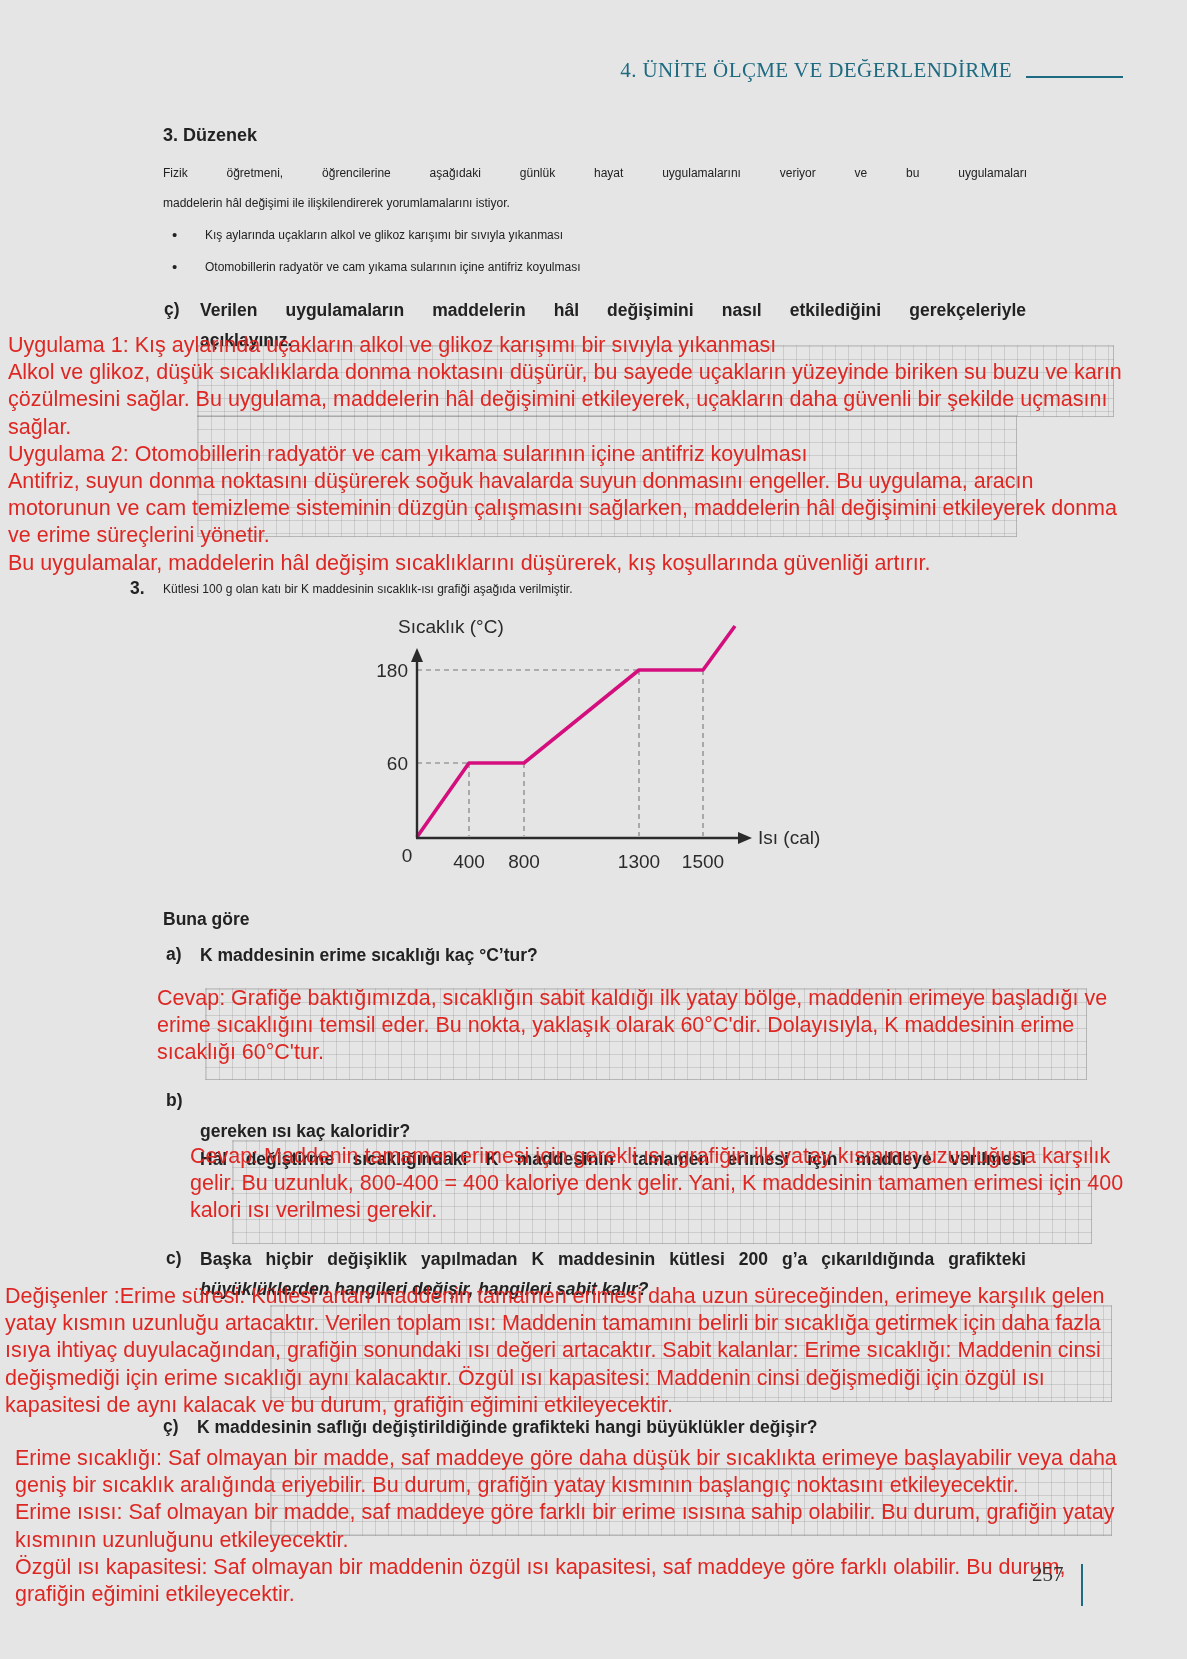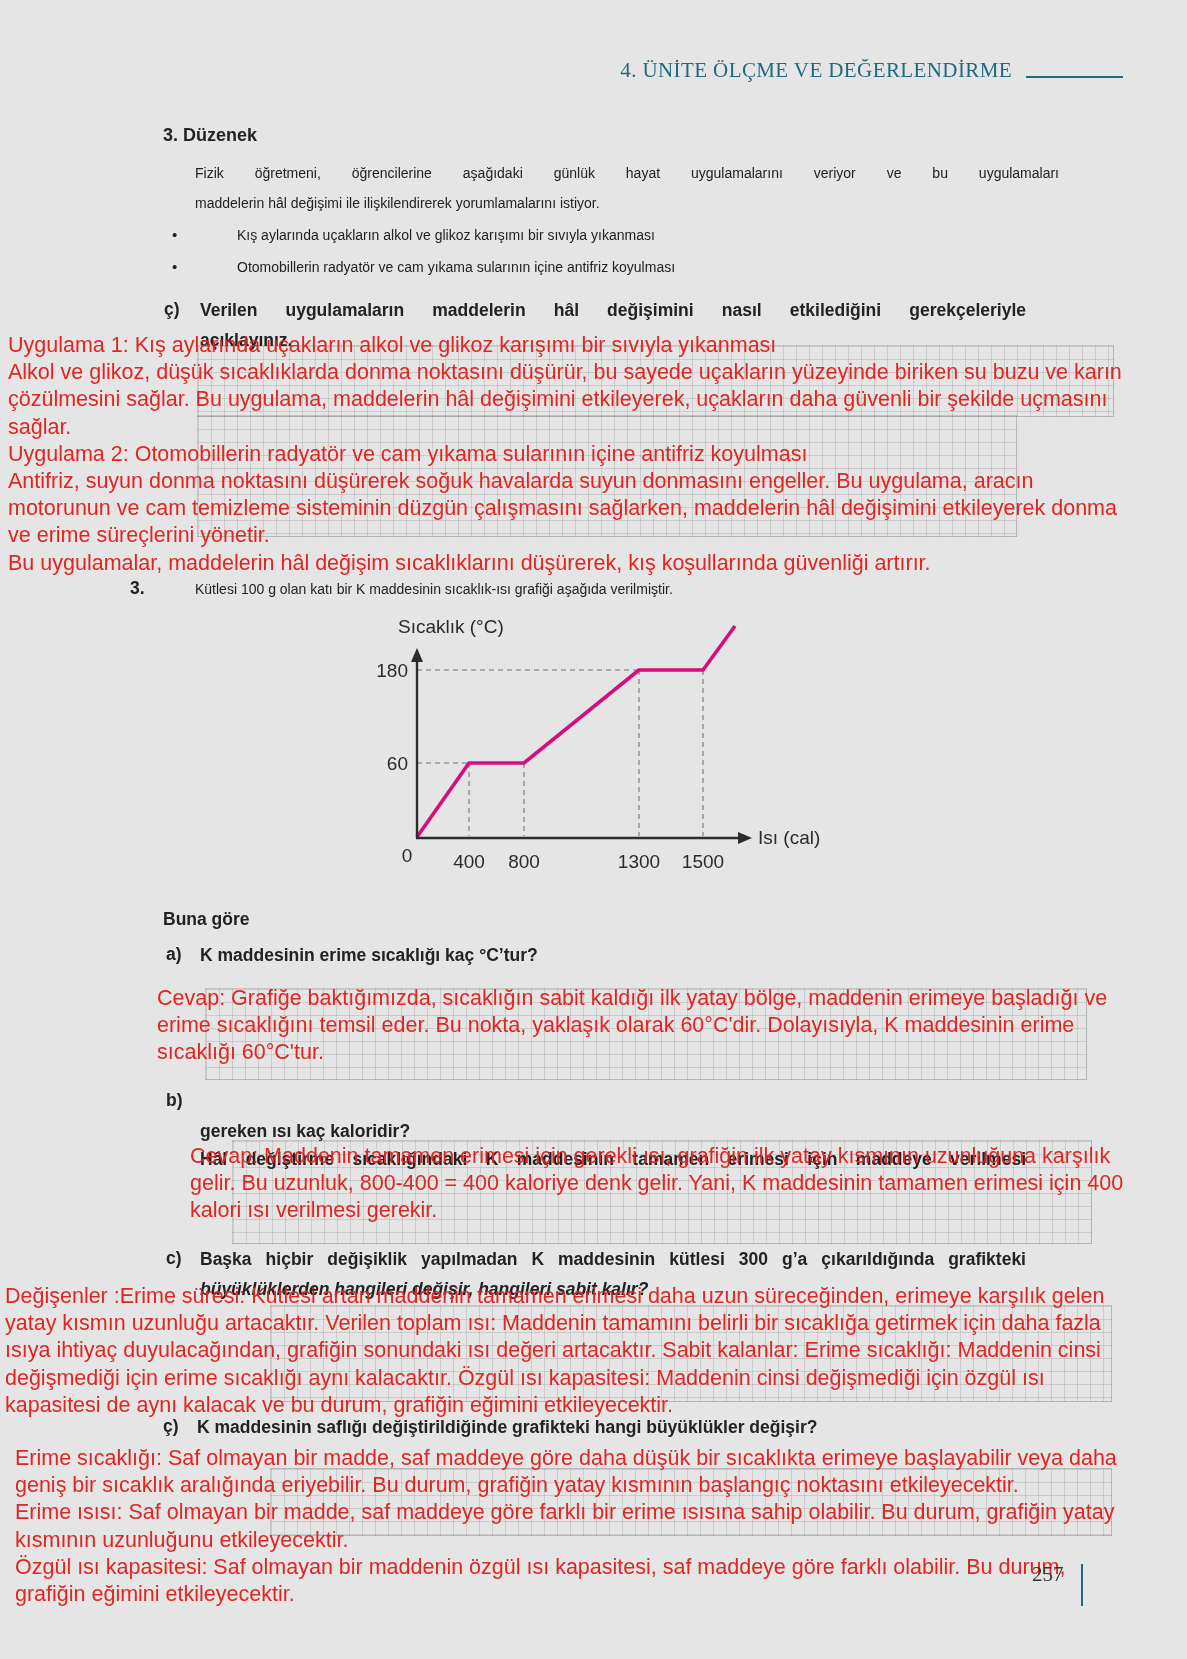"Fizik öğretmeni, öğrencilerine aşağıdaki" .b-reg { font-size: 14px -> 12px; margin-left: 32px -> none }
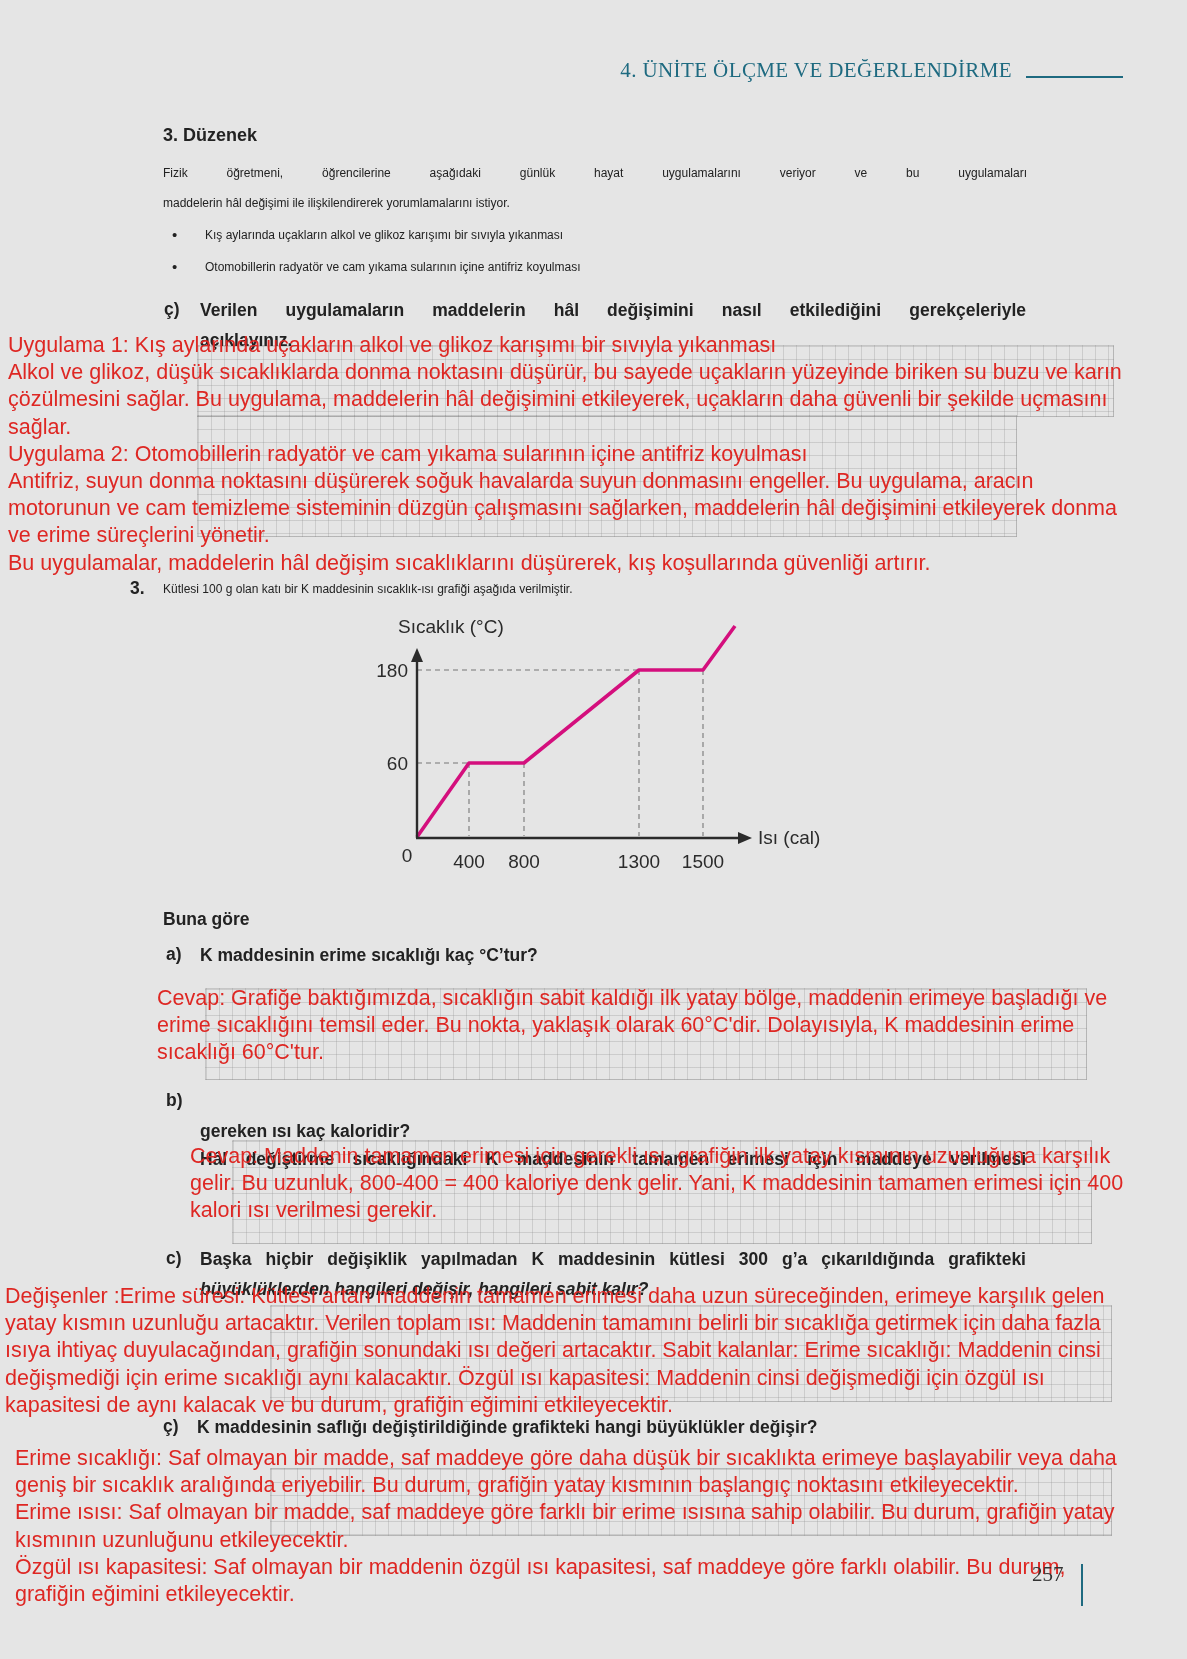"Başka hiçbir değişiklik yapılmadan K" div.abs { text: 300 -> 200 }
